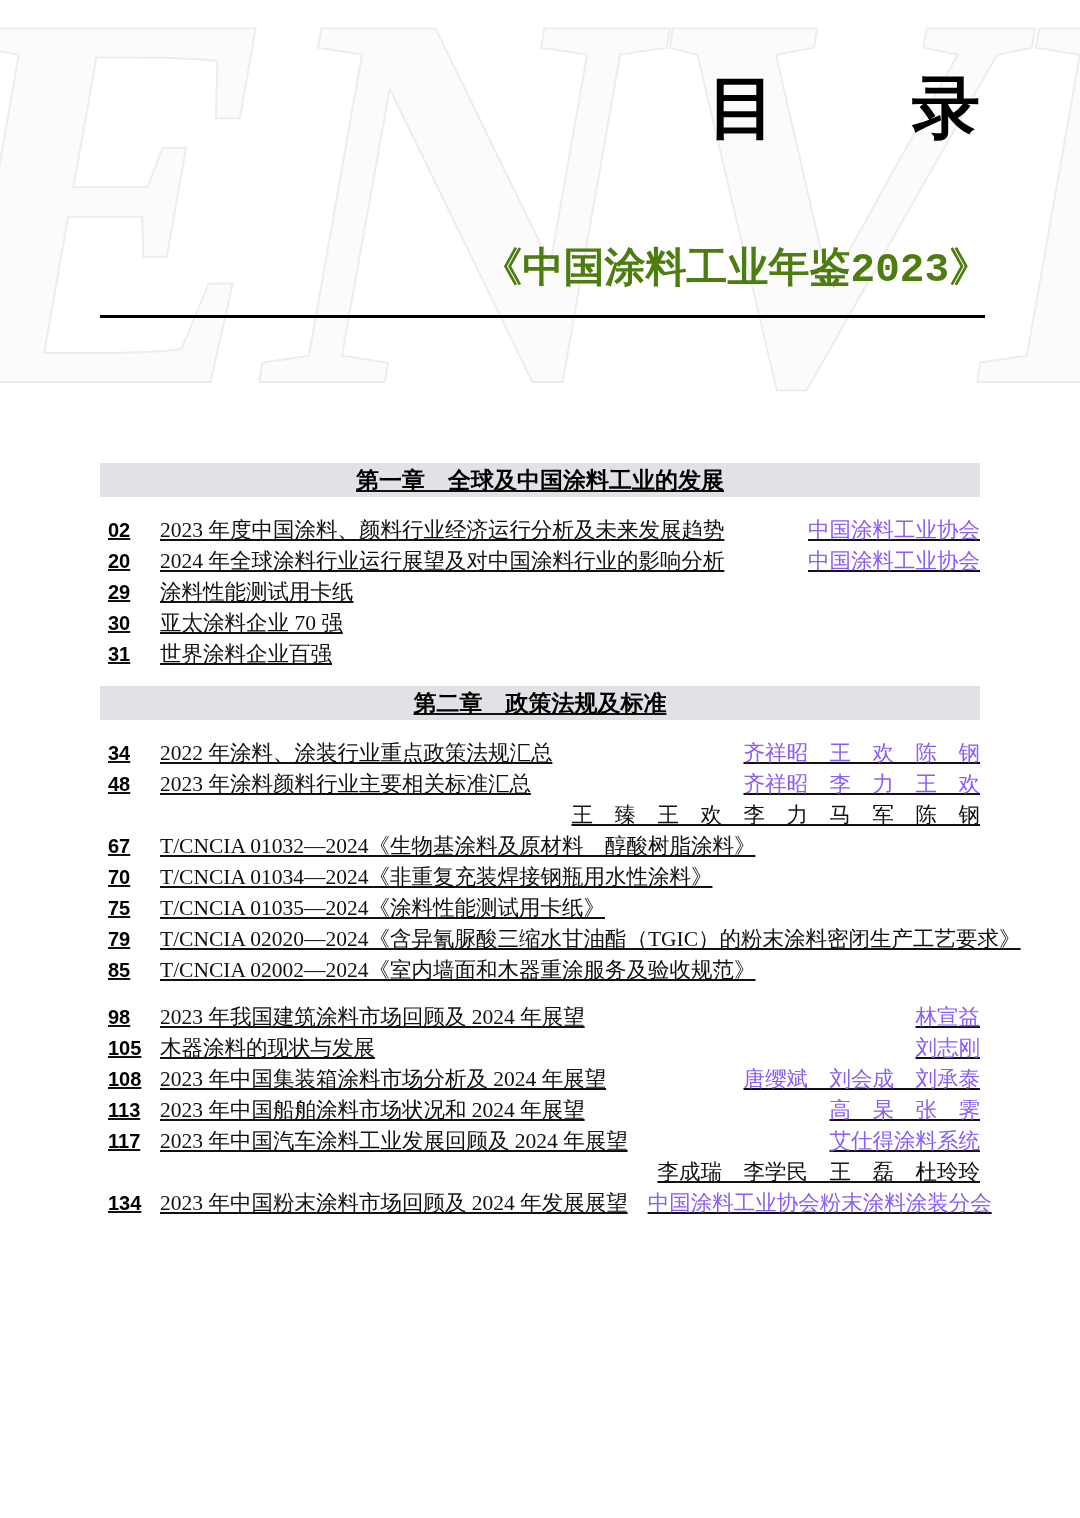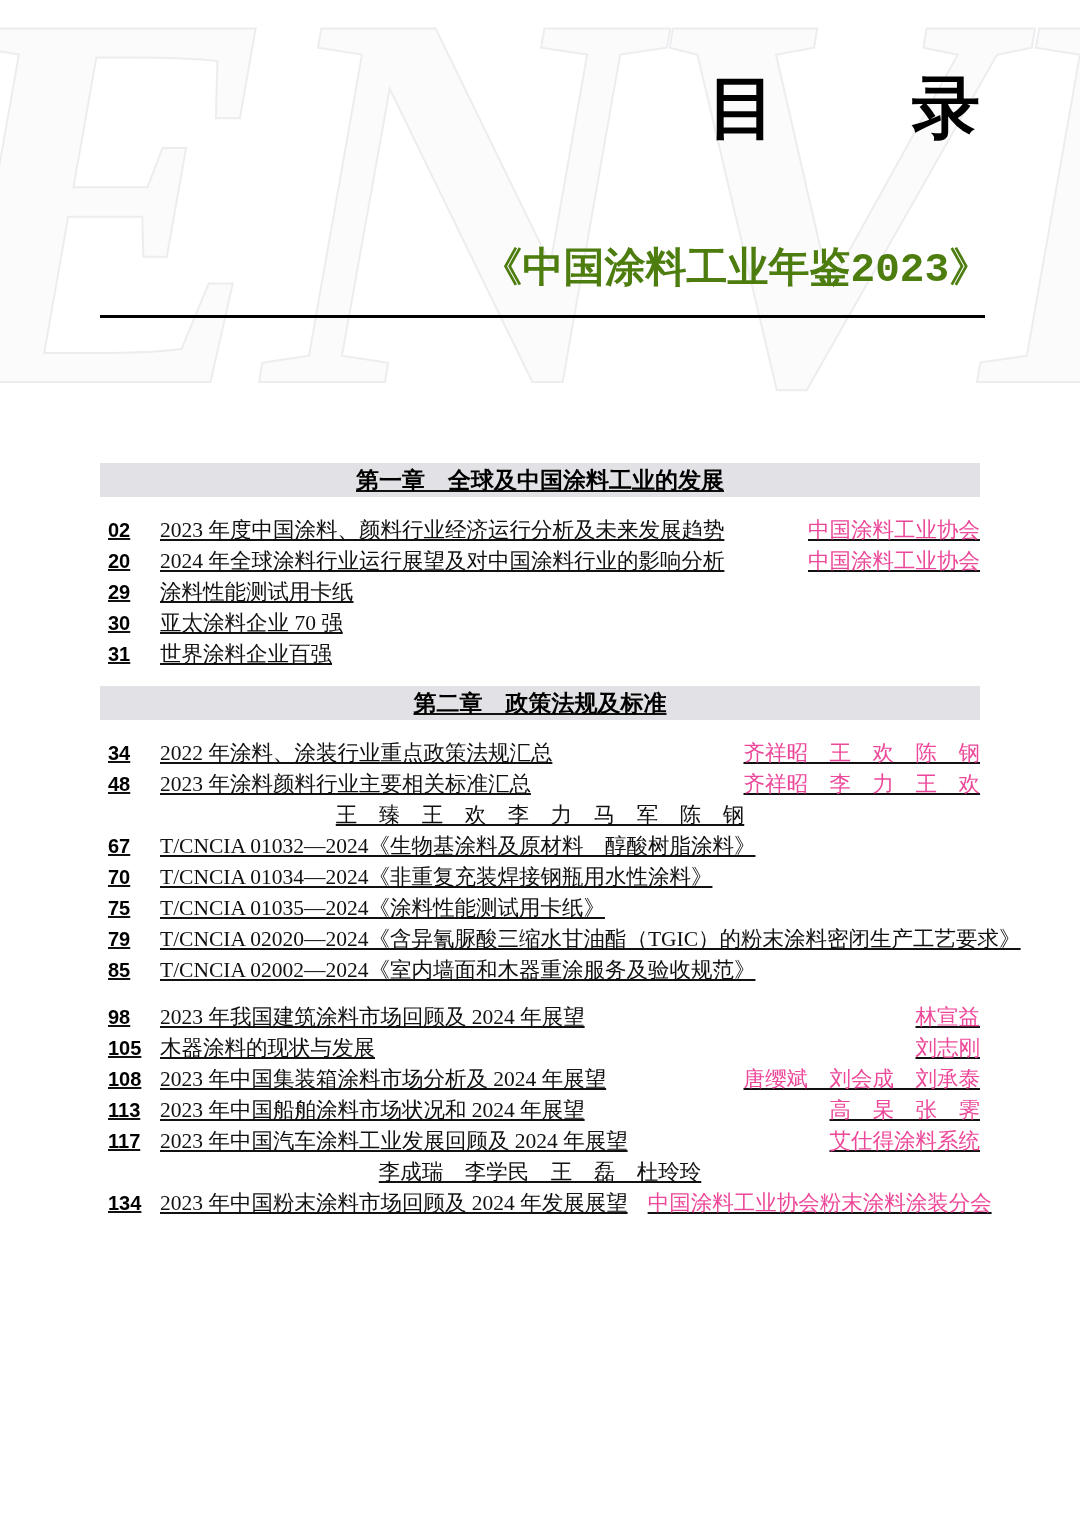"中国涂料工业协会" .auth { color: #ec4899 -> #8b5cf6 }
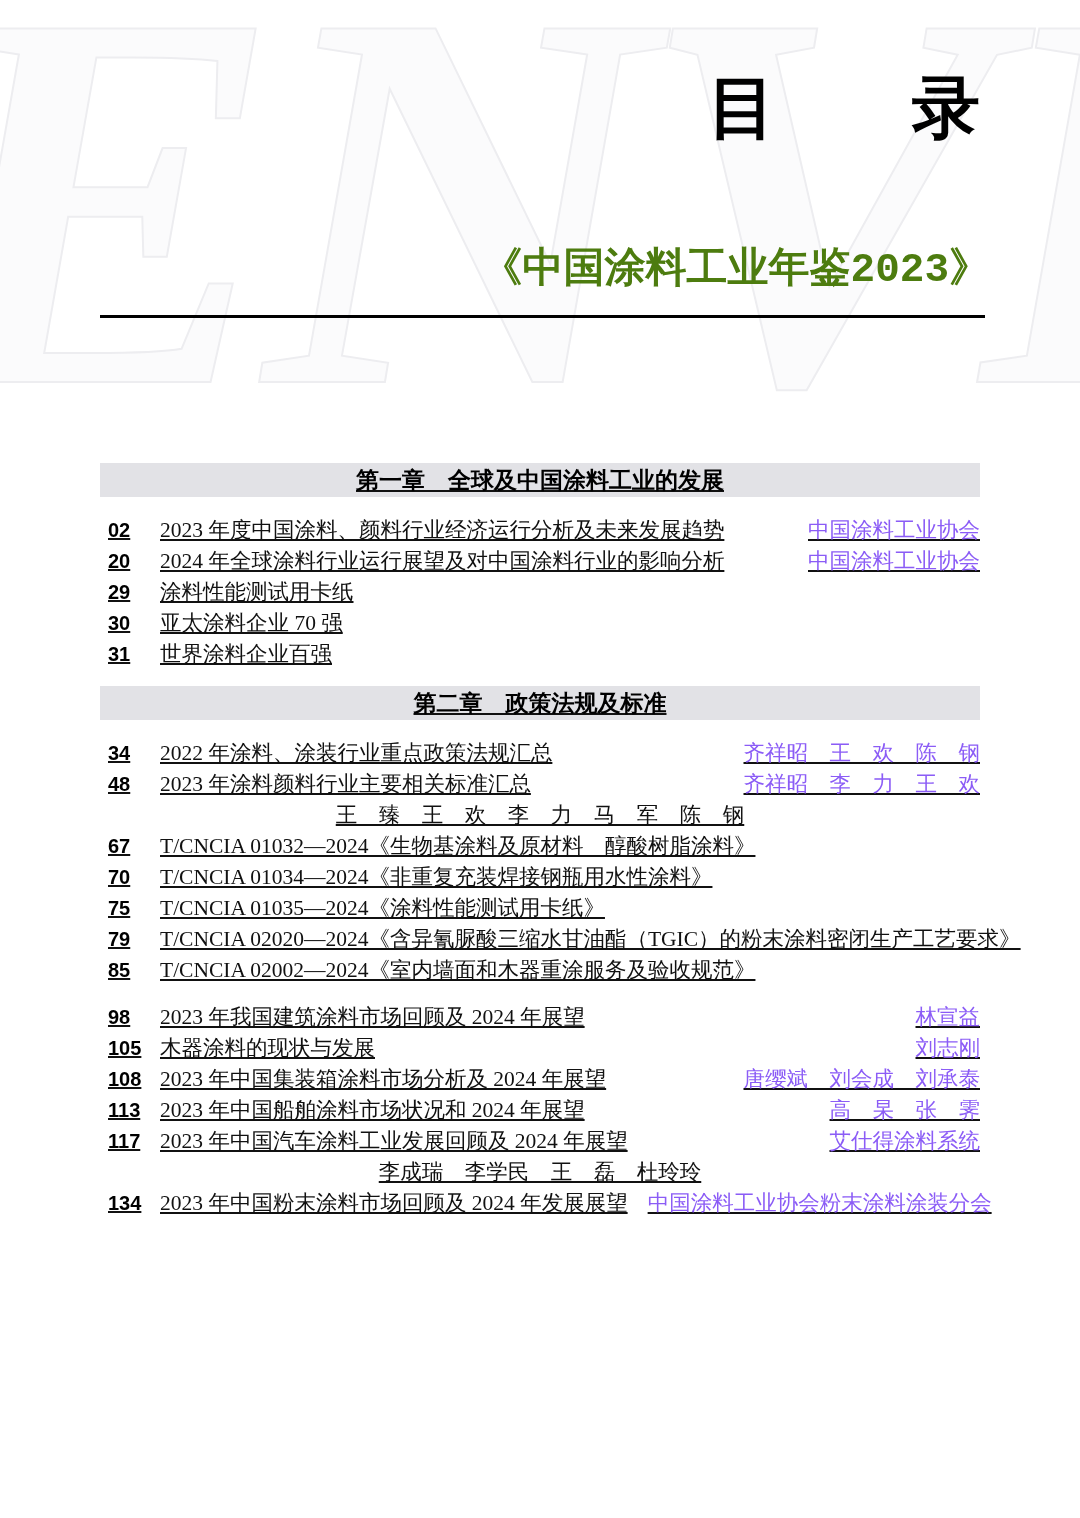"王 臻 王 欢 李" .authors-line { justify-content: center -> flex-end }
